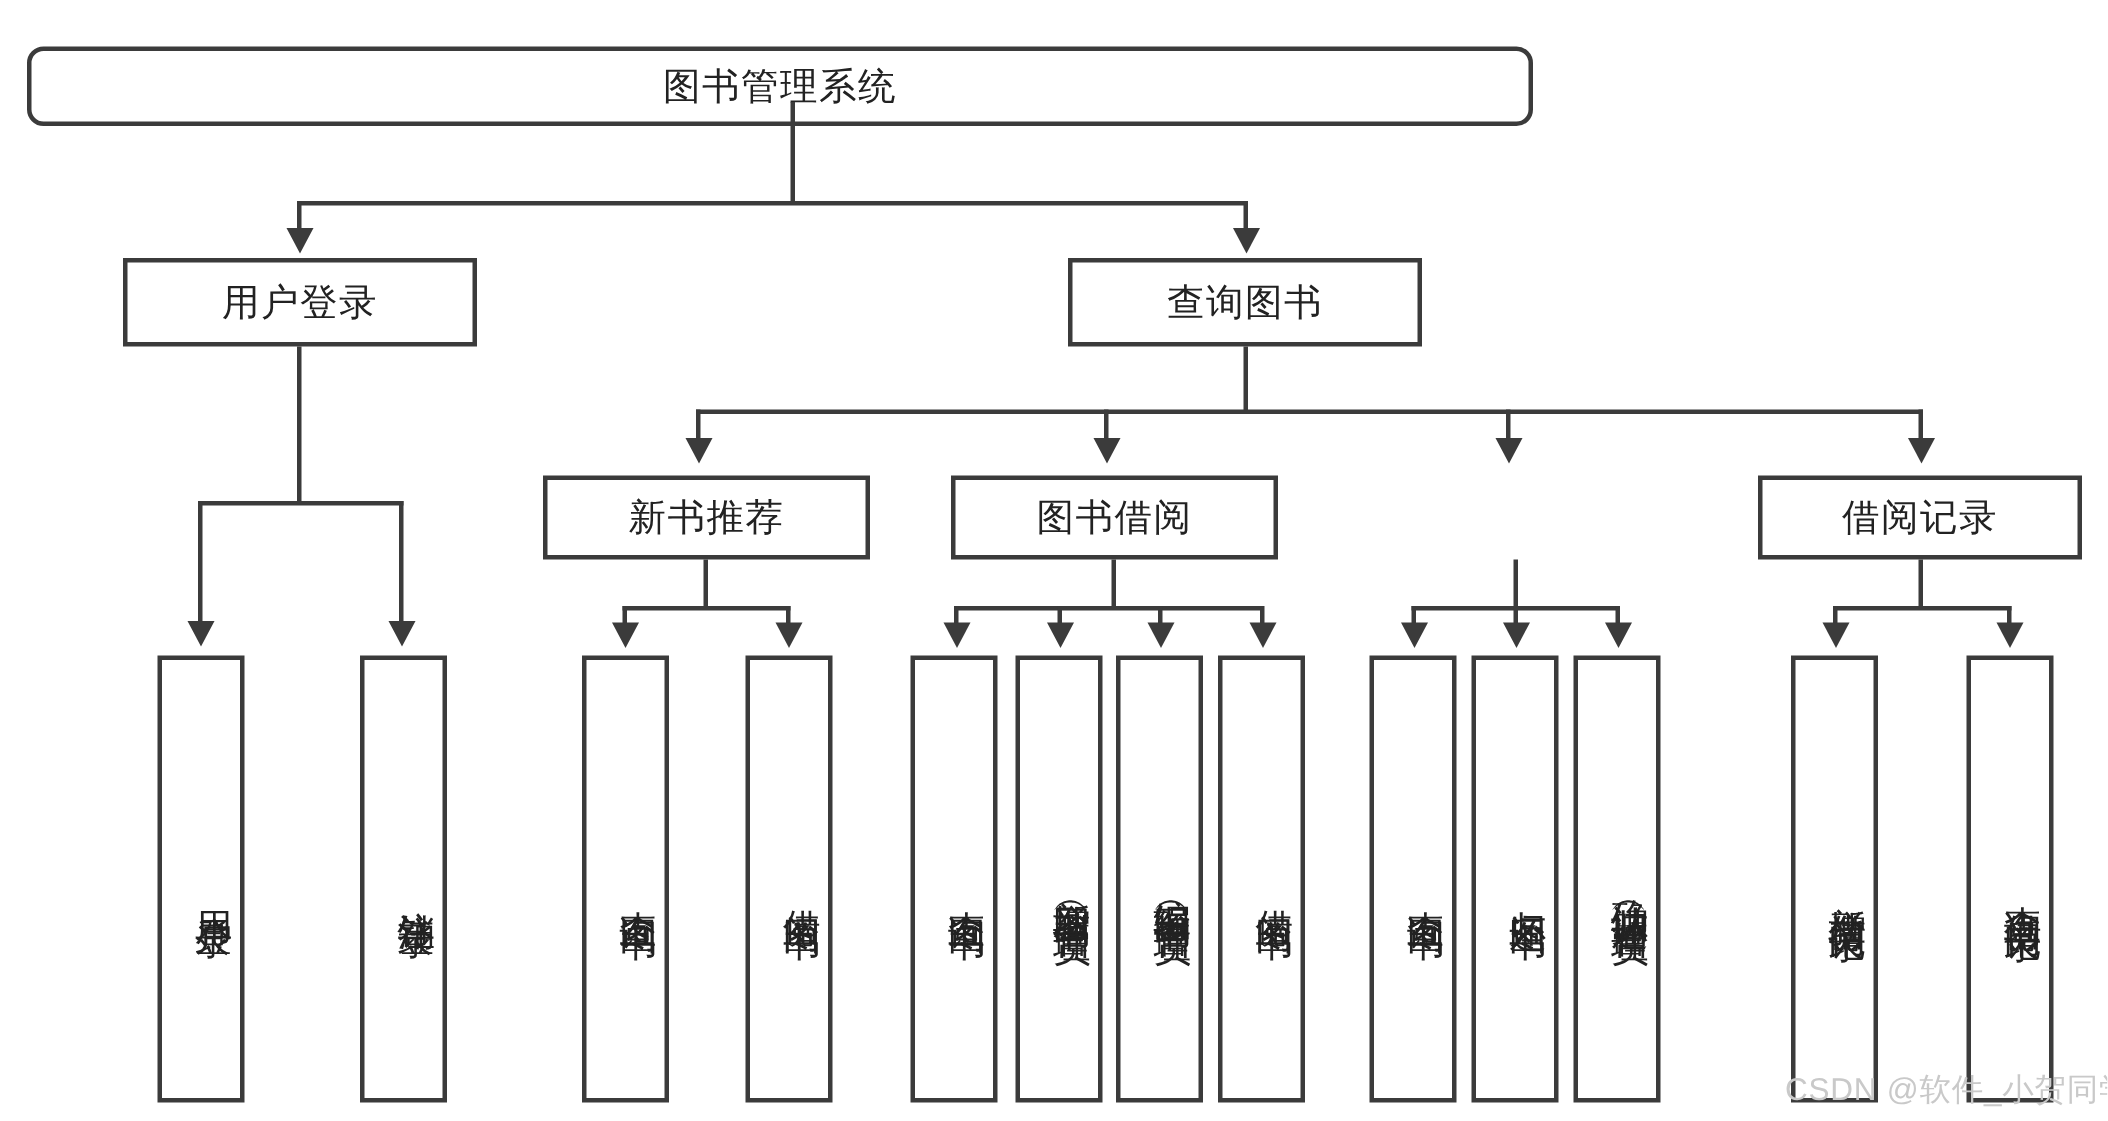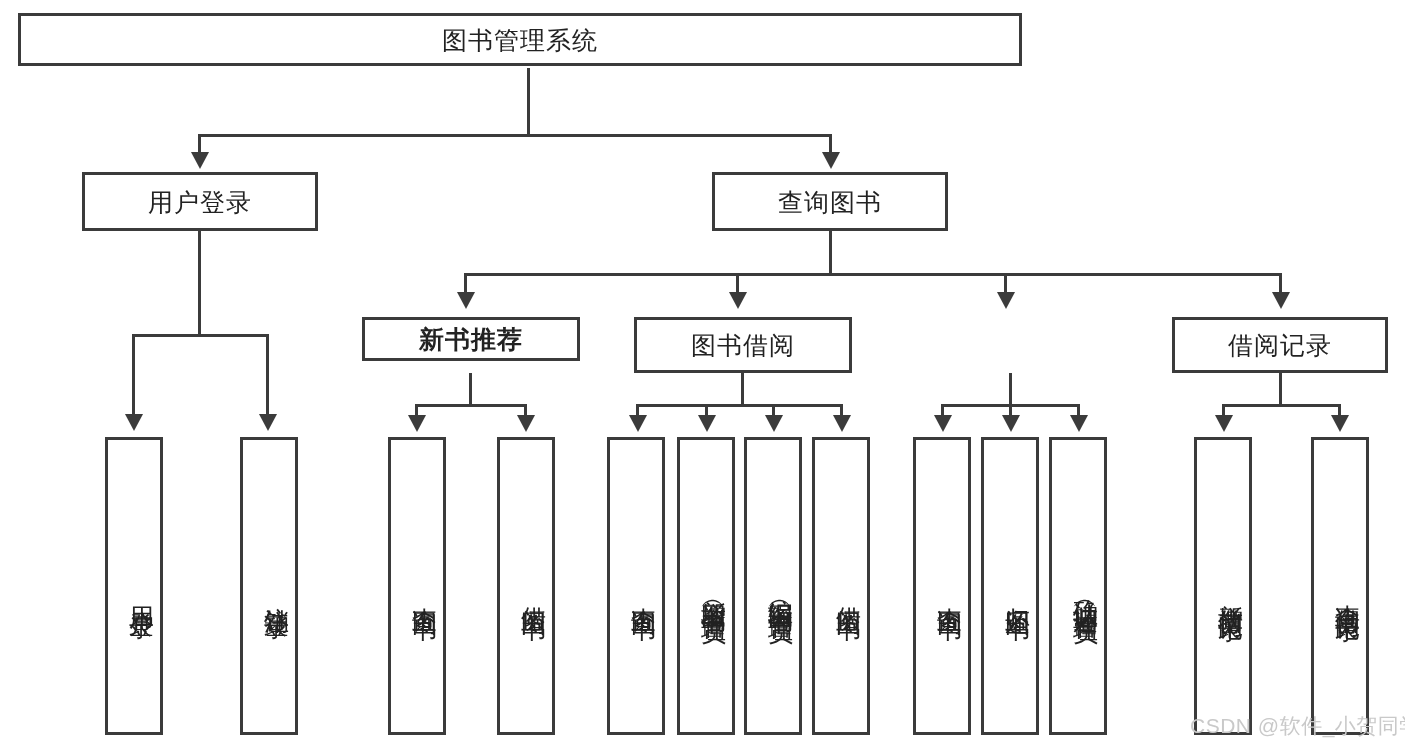"图书管理系统" div.node { border-radius: none -> 11px; top: 13px -> 31px }
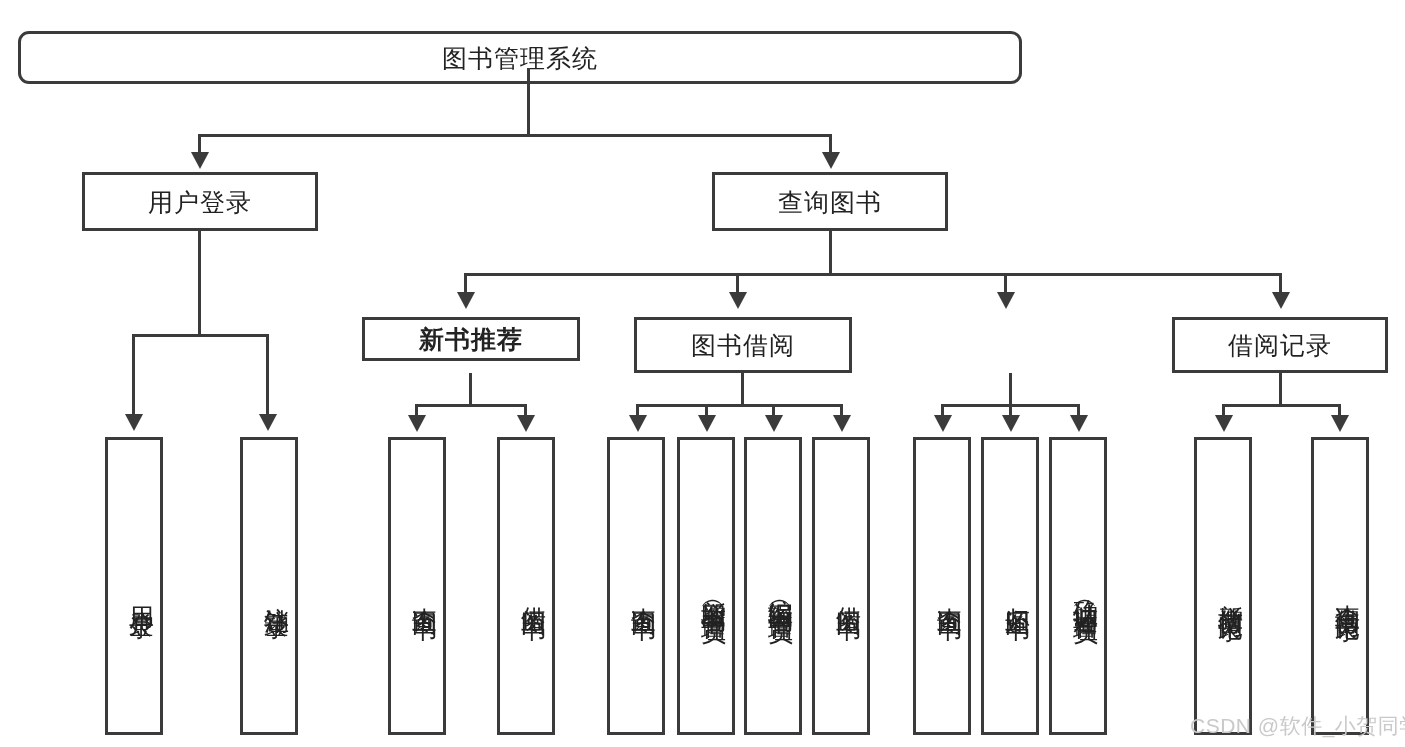"新书推荐" div.node { font-weight: bold -> none; height: 44px -> 56px }
